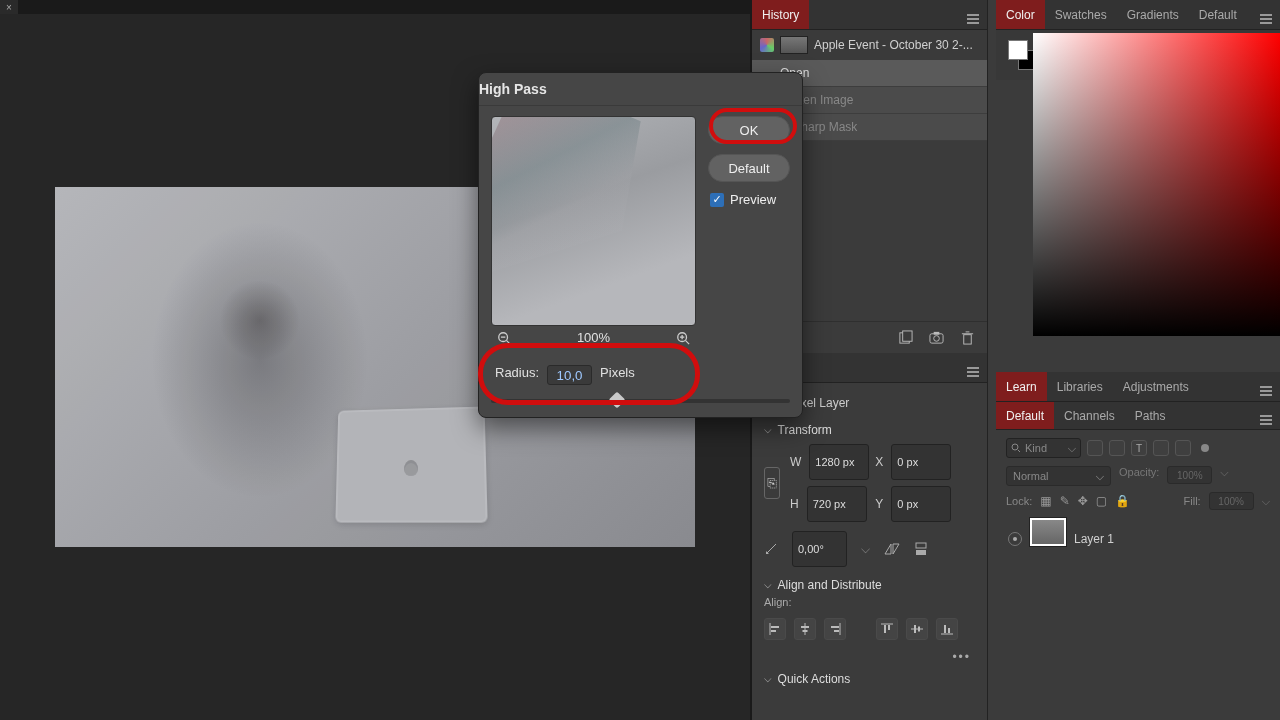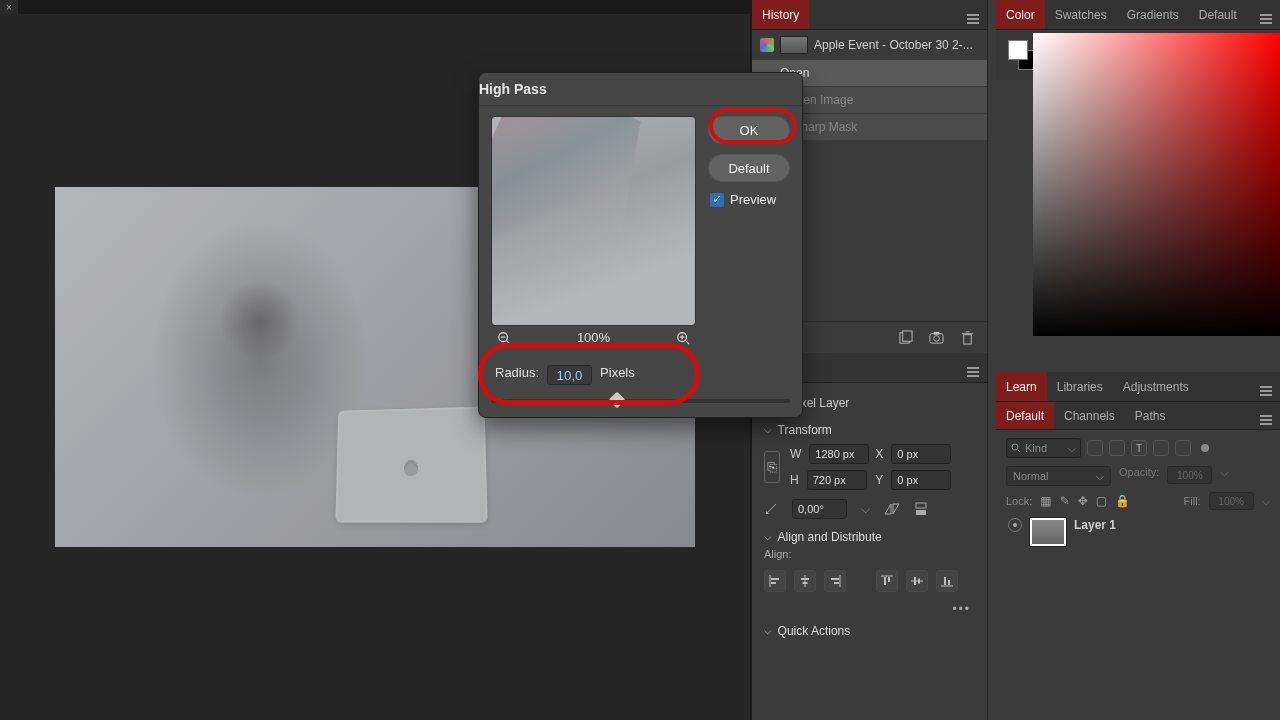"1280 px" .mini-input { height: 20px -> 36px }
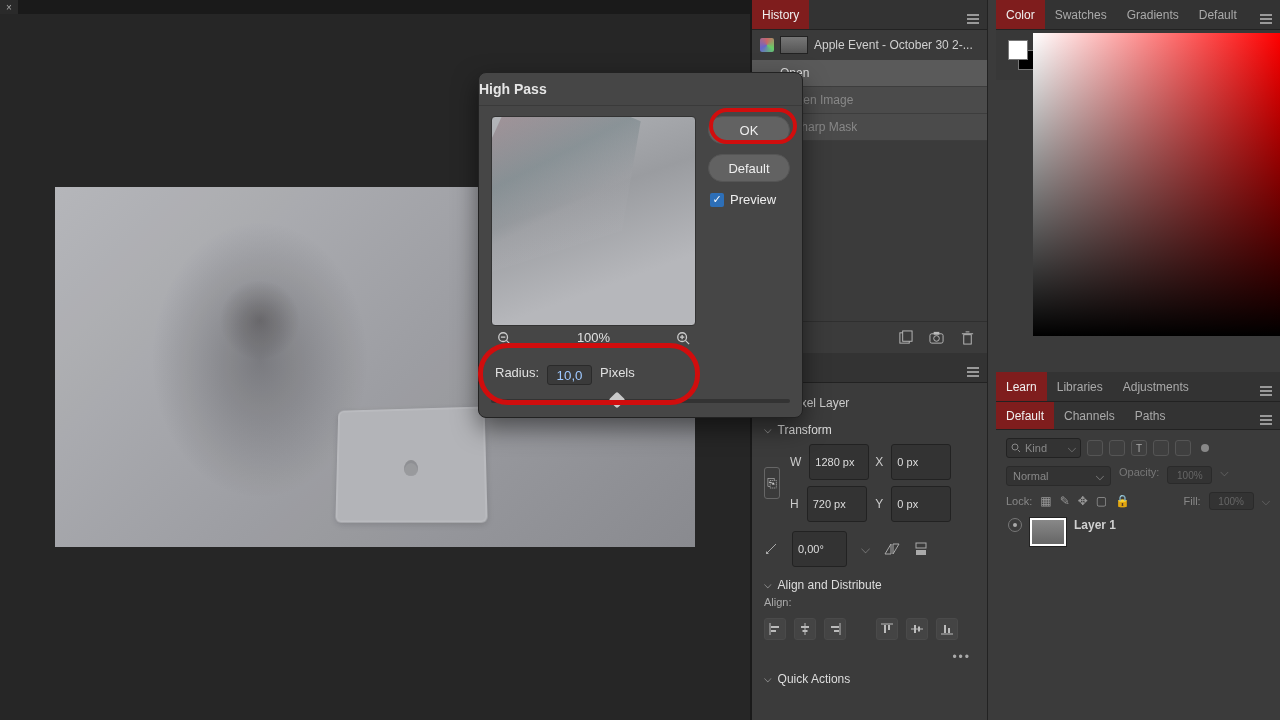"Layer 1" .layer-item { align-items: flex-start -> flex-end; font-weight: bold -> none }
